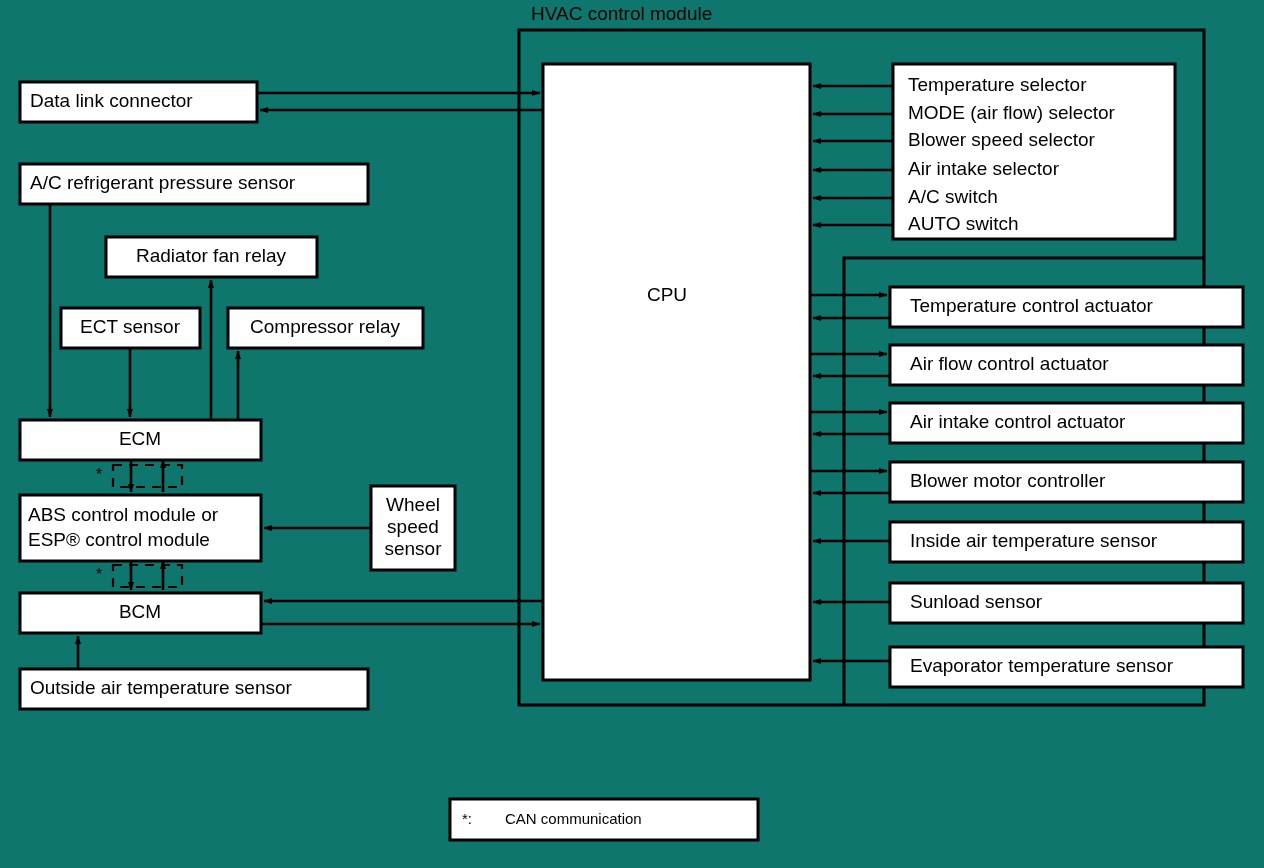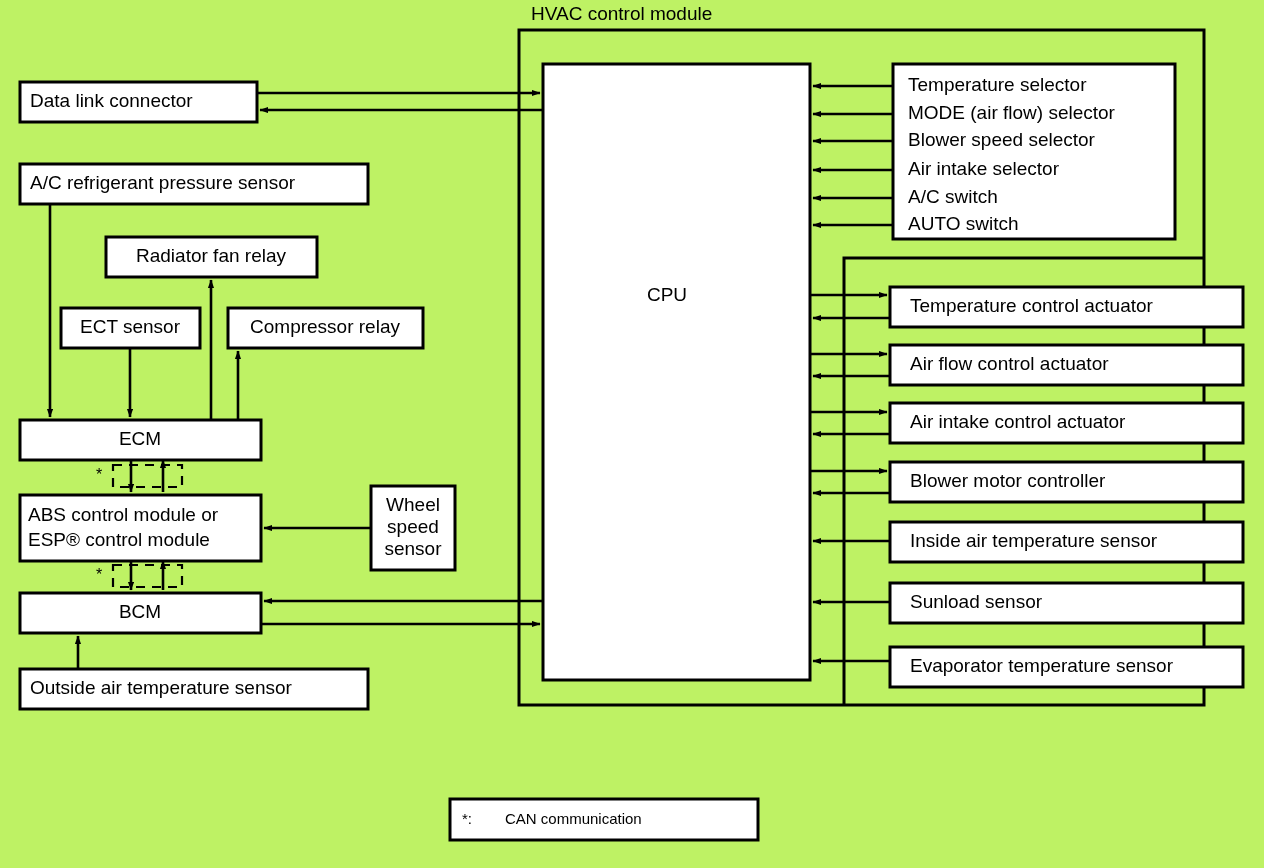"HVAC control module" #canvas-wrap { background: #bef264 -> #0f766e }
